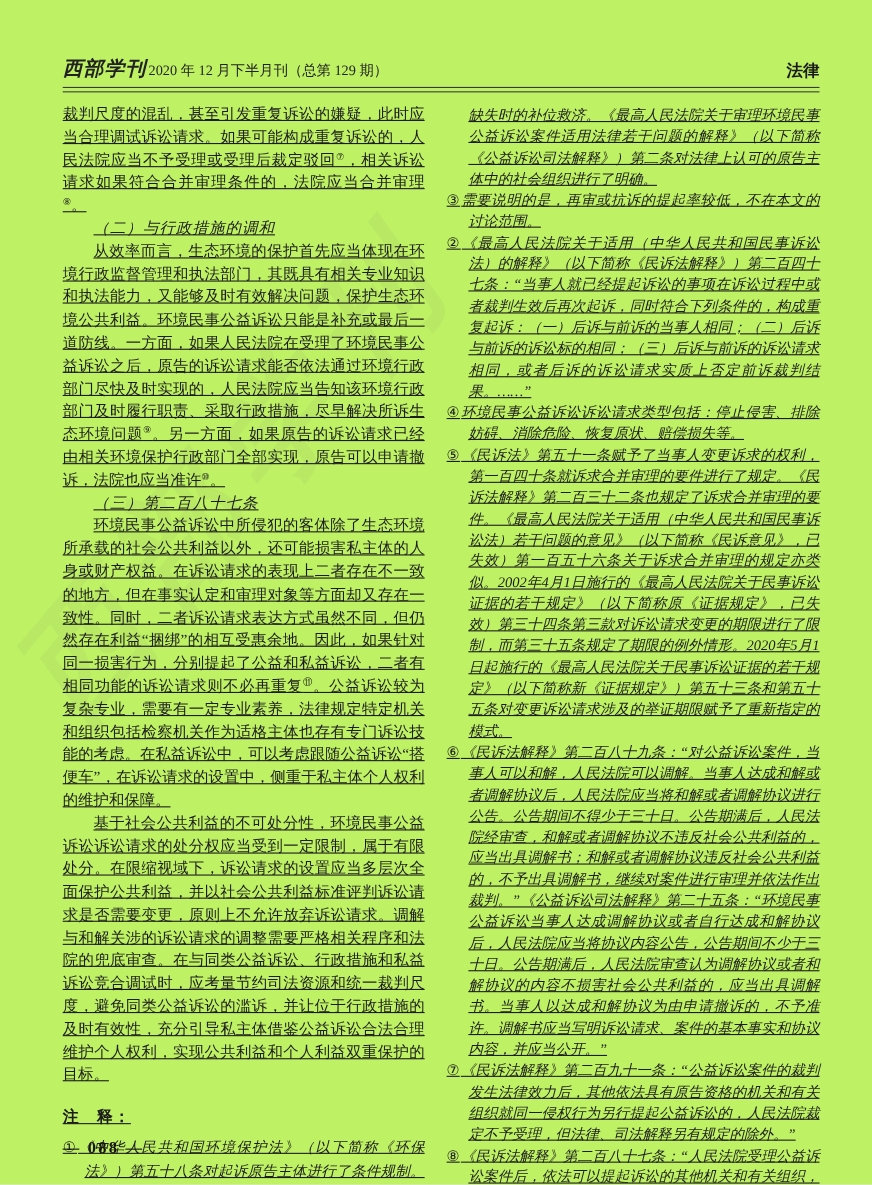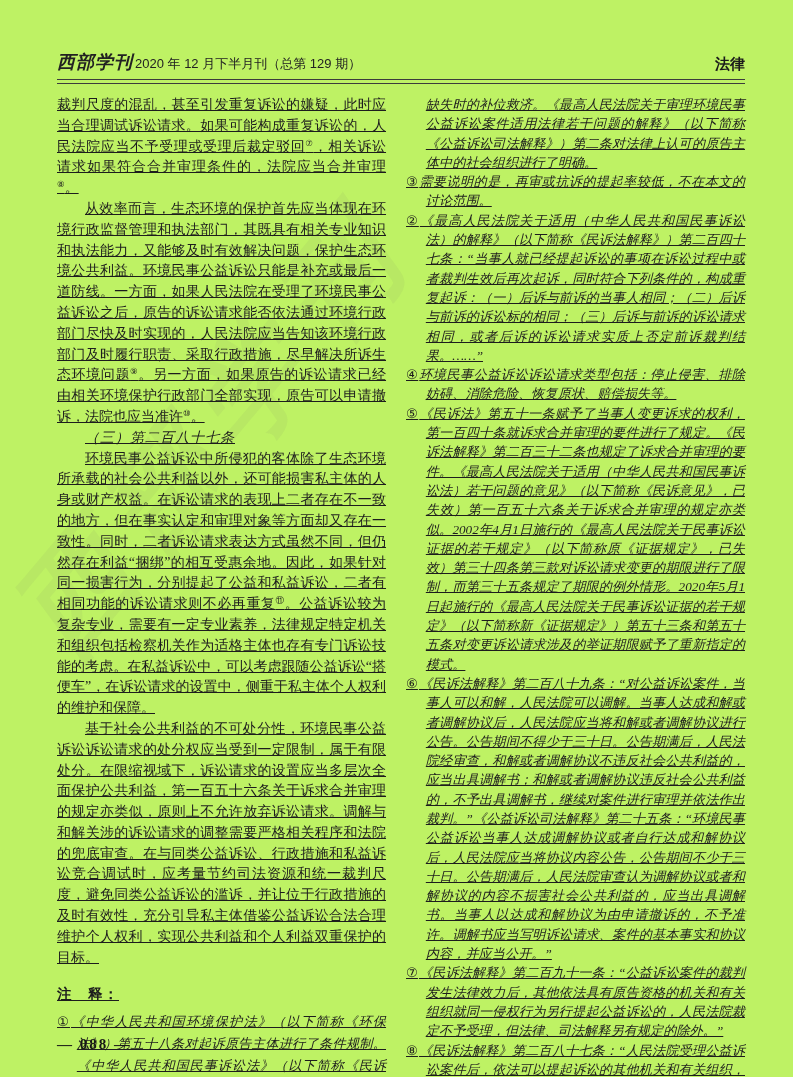"2020 年 12 月下半月刊（总第 129" .issue { font-family: Liberation Sans, sans-serif -> Liberation Serif, serif }
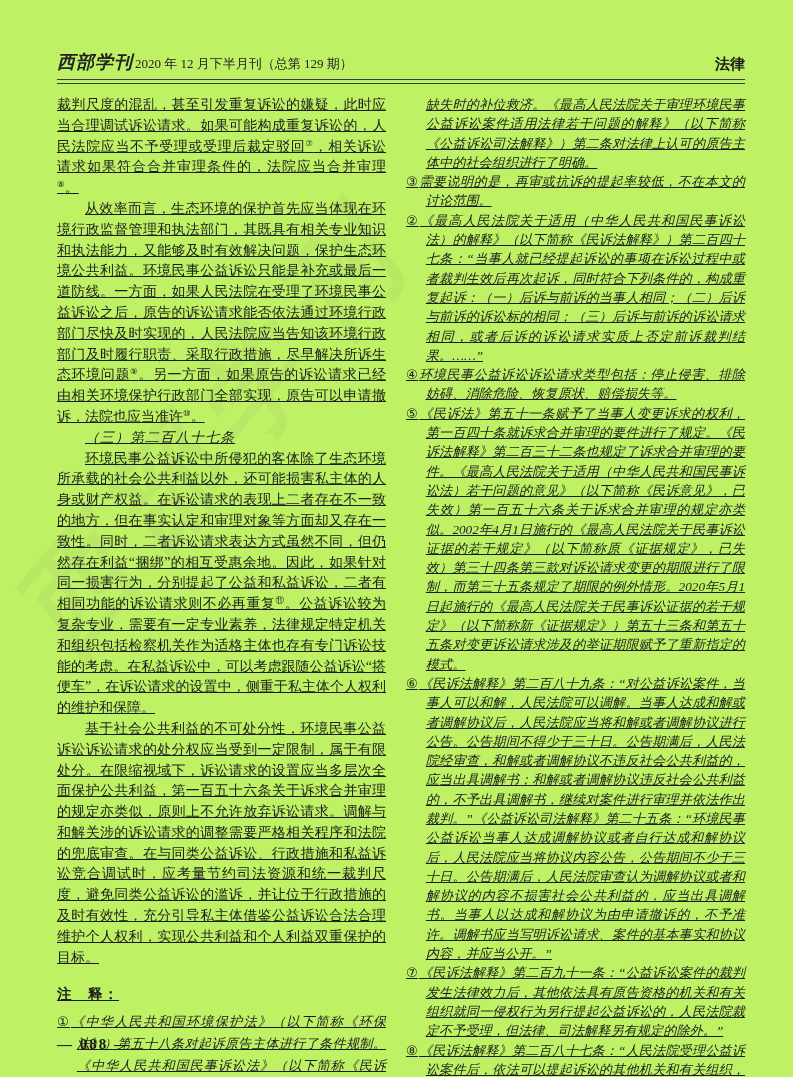"（二）与行政措施的调和" p.blk { html: none -> <p>（二）与行政措施的调和</p> }
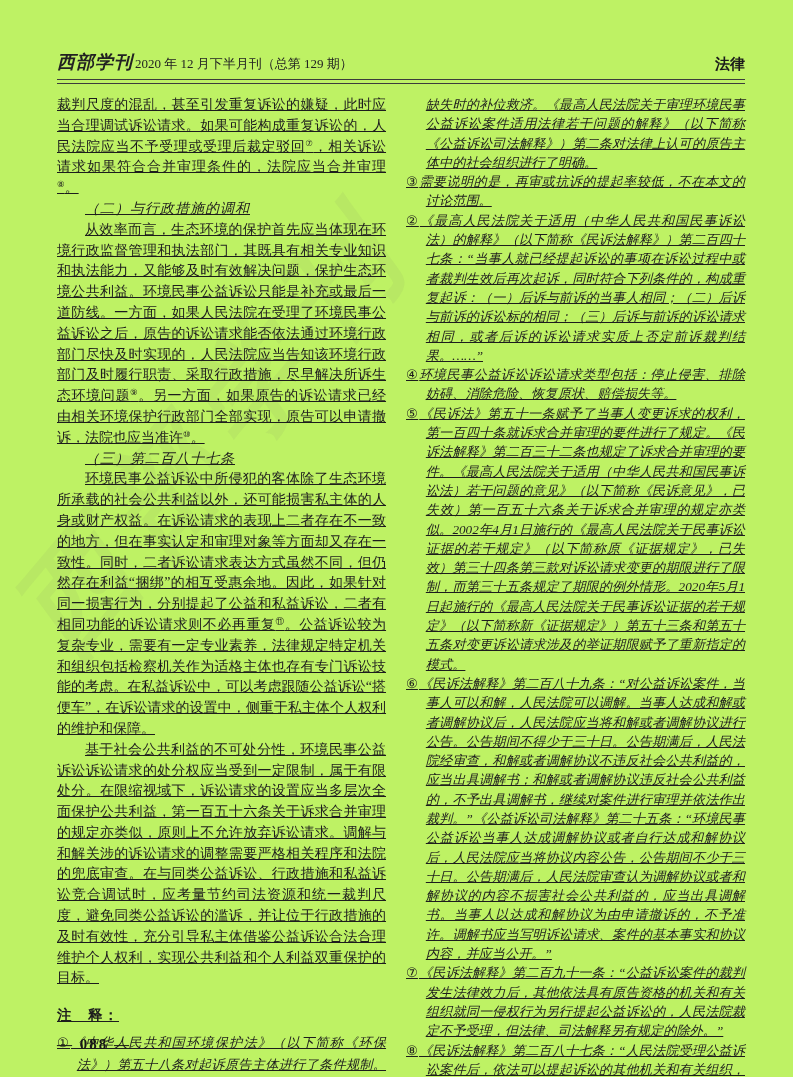"基于社会公共利益的不可处分性，环境民事公益诉讼诉讼请求的处分权应当受到一定限制，" p.blk { text: 第一百五十六条关于诉求合并审理的规定亦类似 -> 并以社会公共利益标准评判诉讼请求是否需要变更 }
